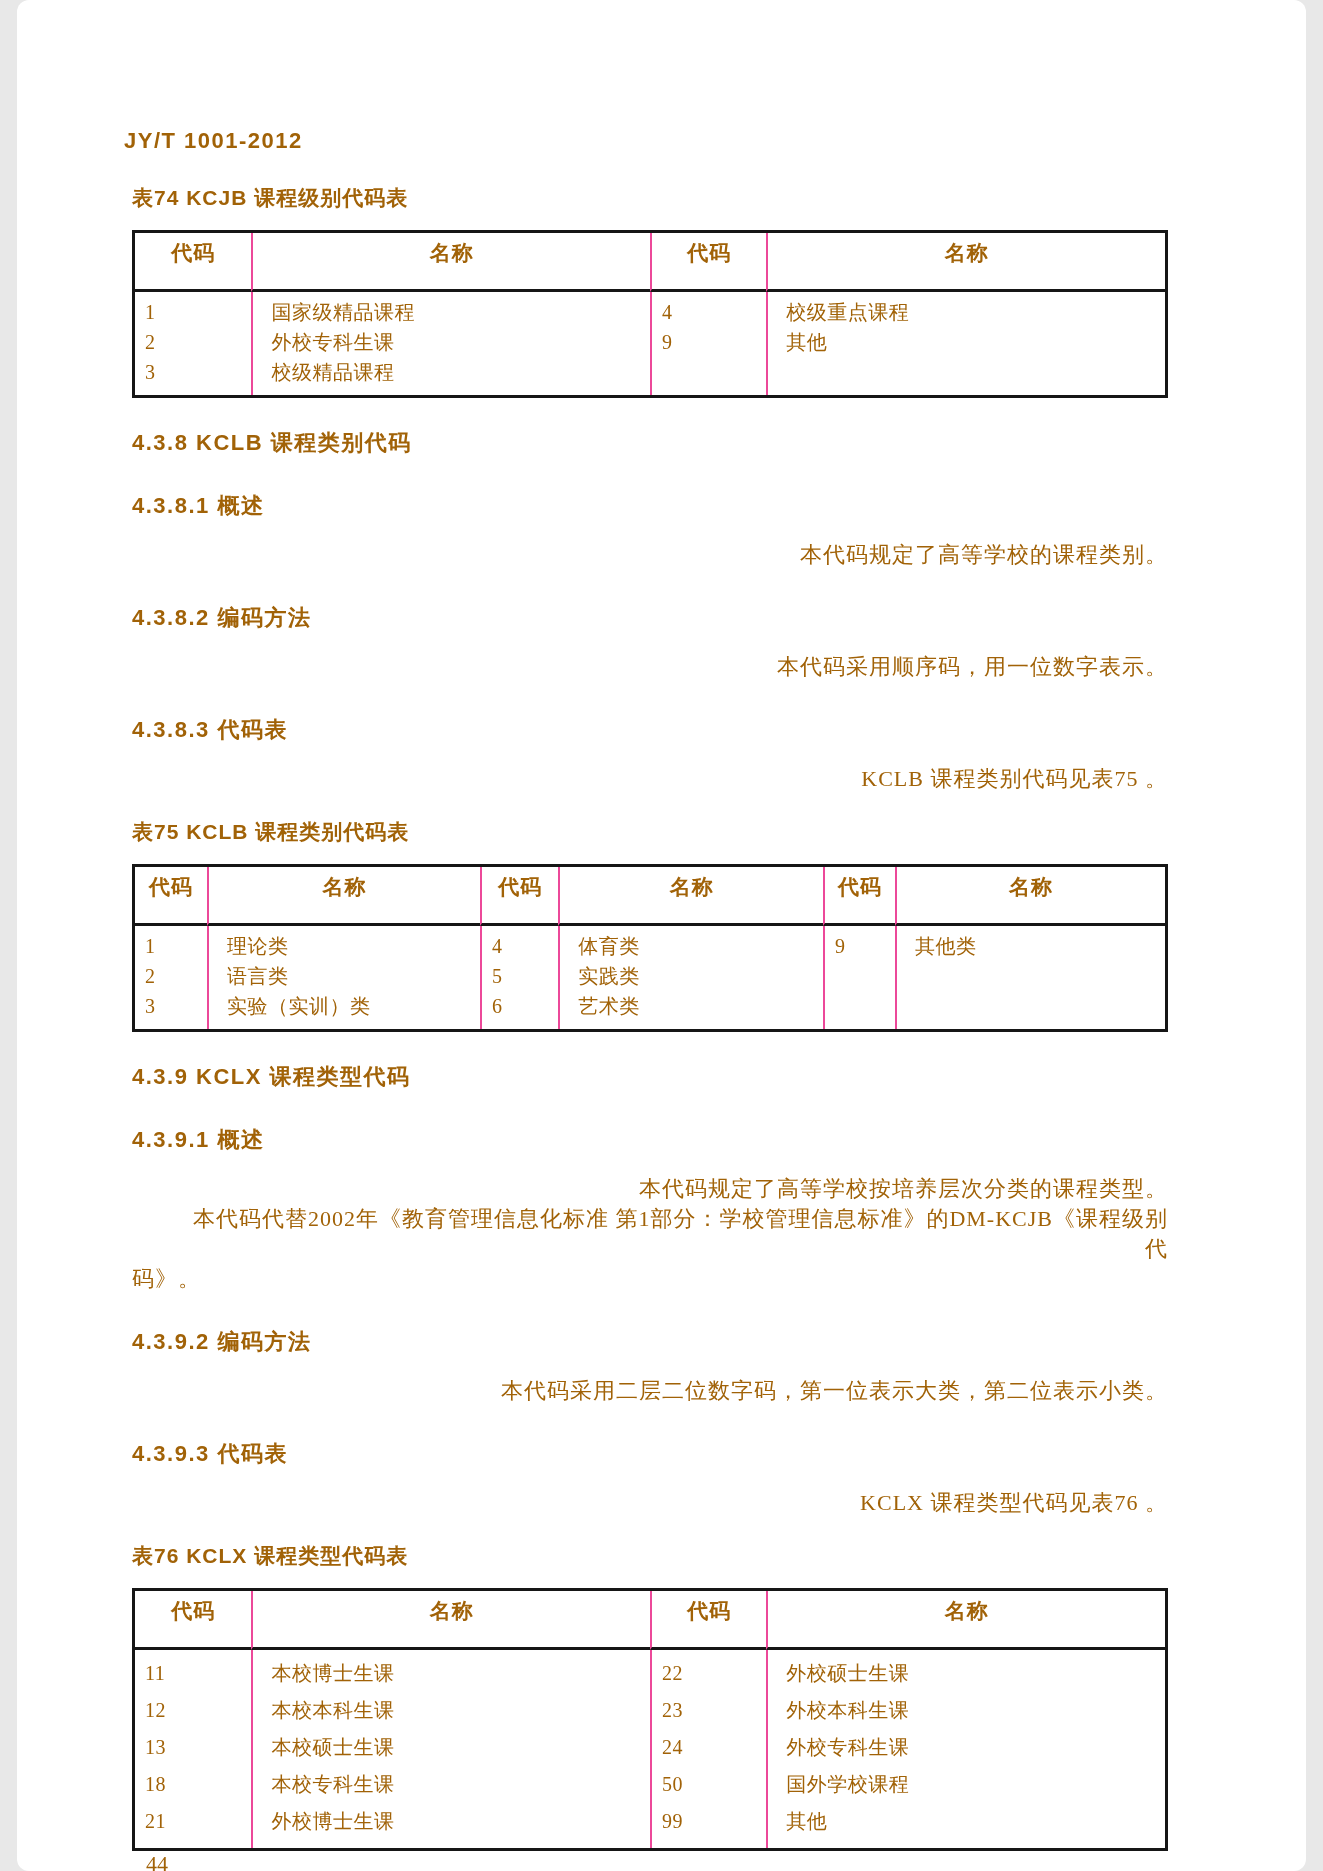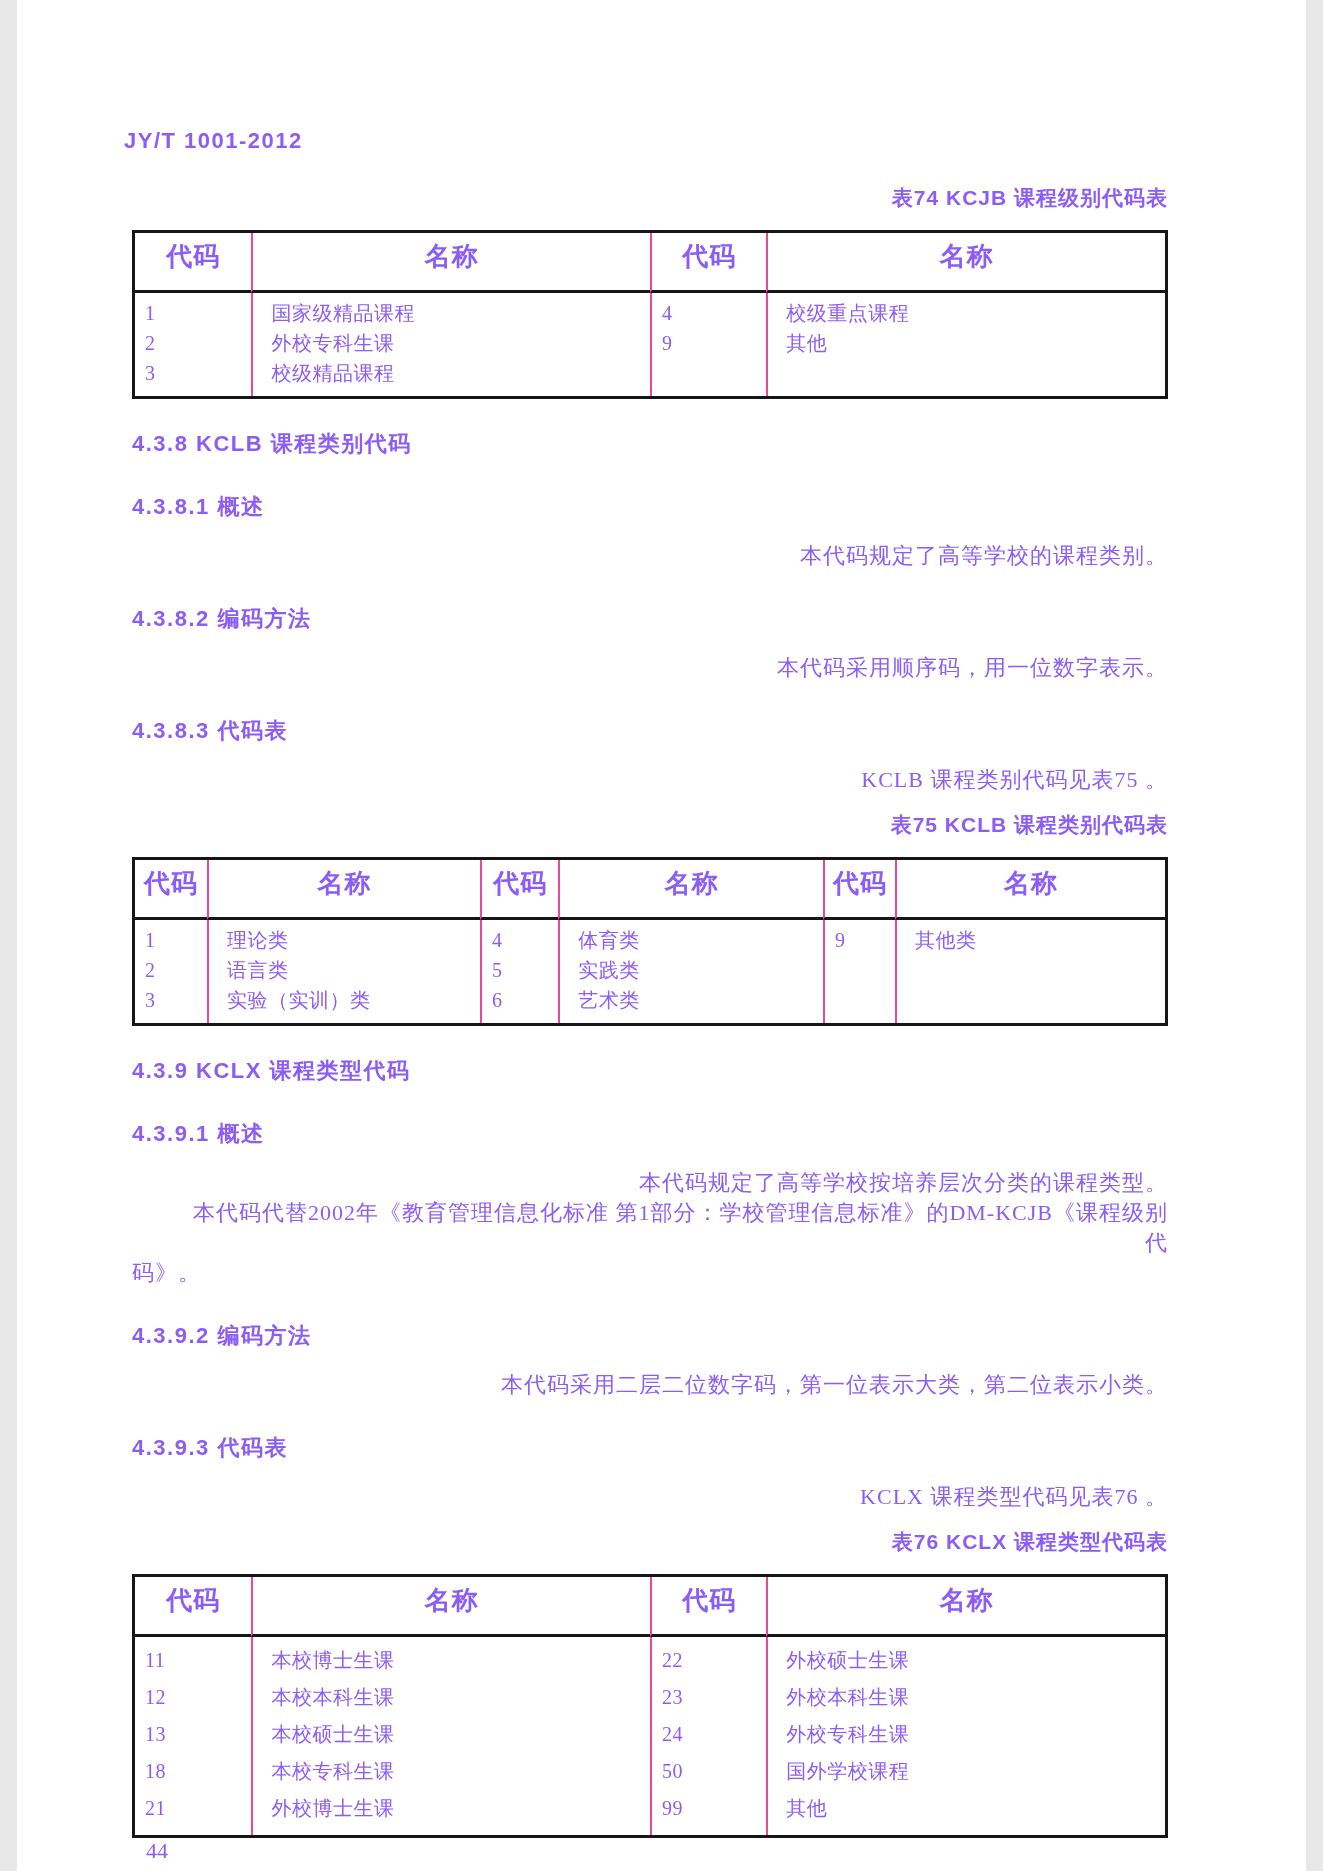"JY/T 1001-2012" .page { border-radius: none -> 12px; color: #8b5cf6 -> #a16207 }
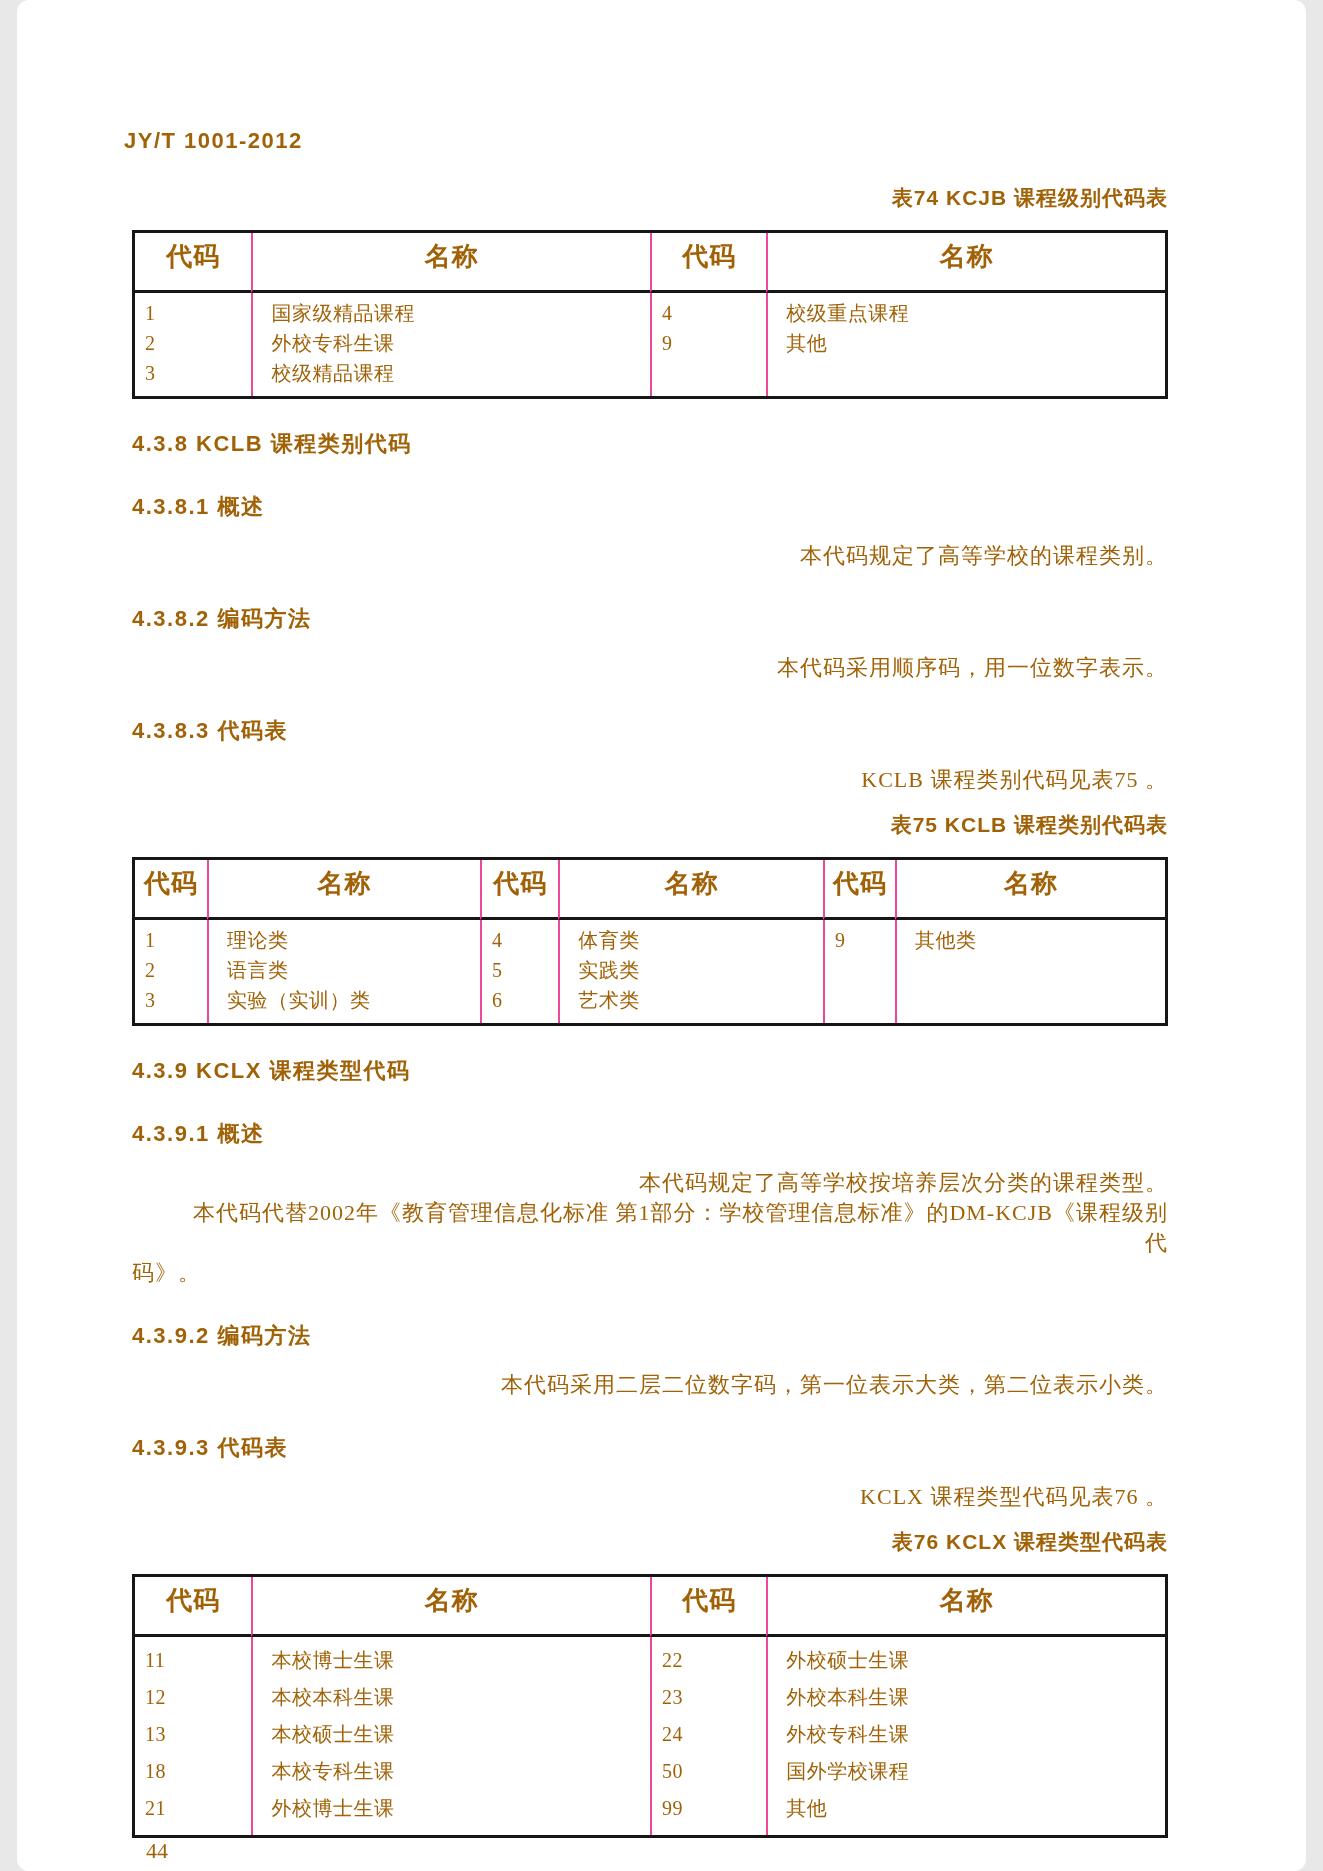"表74 KCJB 课程级别代码表" .tbl-title { margin: 16px 0 18px 0 -> 24px 0 18px 0; text-align: right -> left }
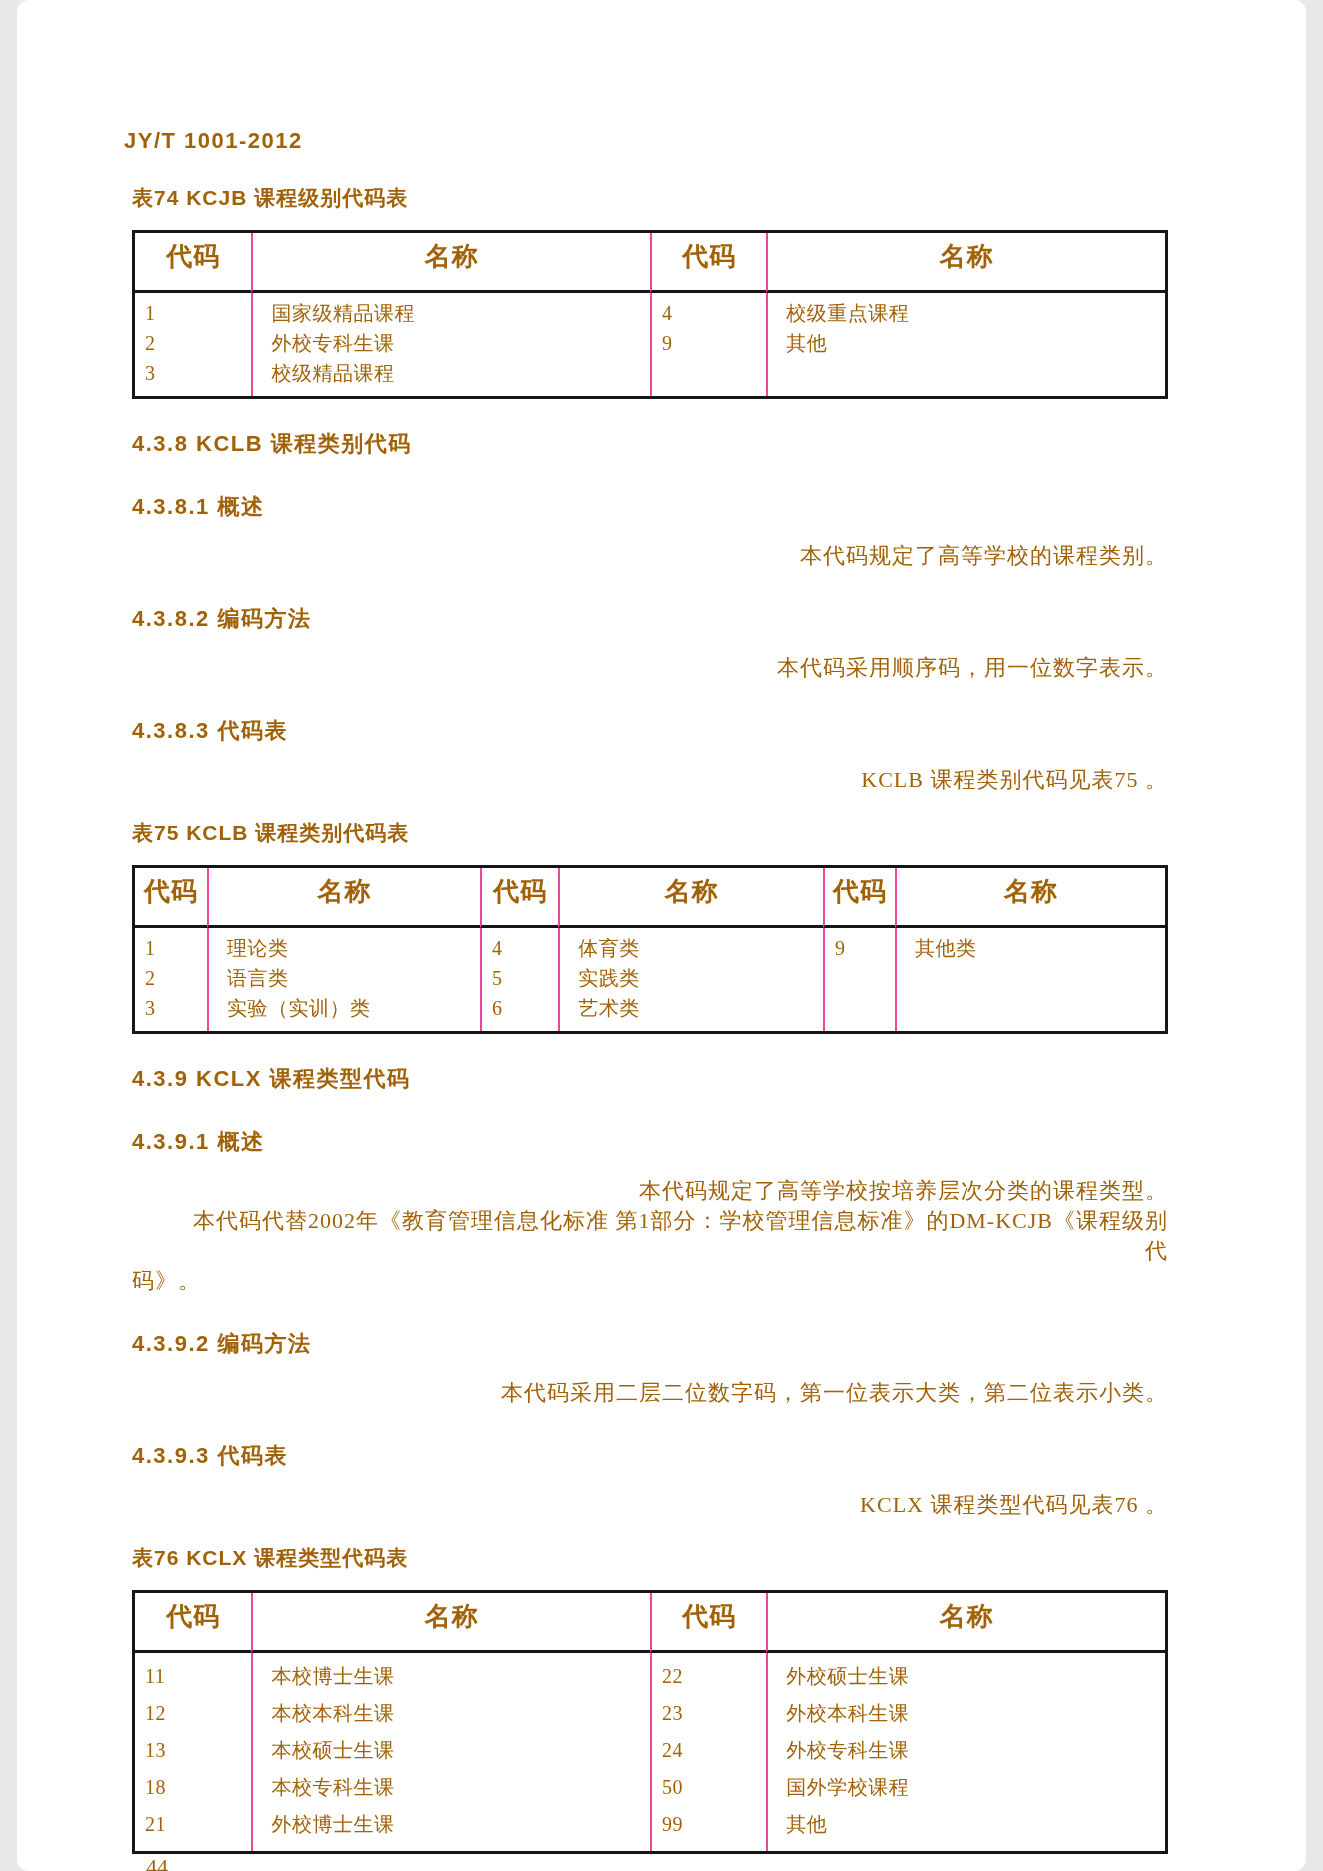"代码" .th { font-size: 26px -> 21px; padding: 6px 0 16px 0 -> 6px 0 22px 0 }
